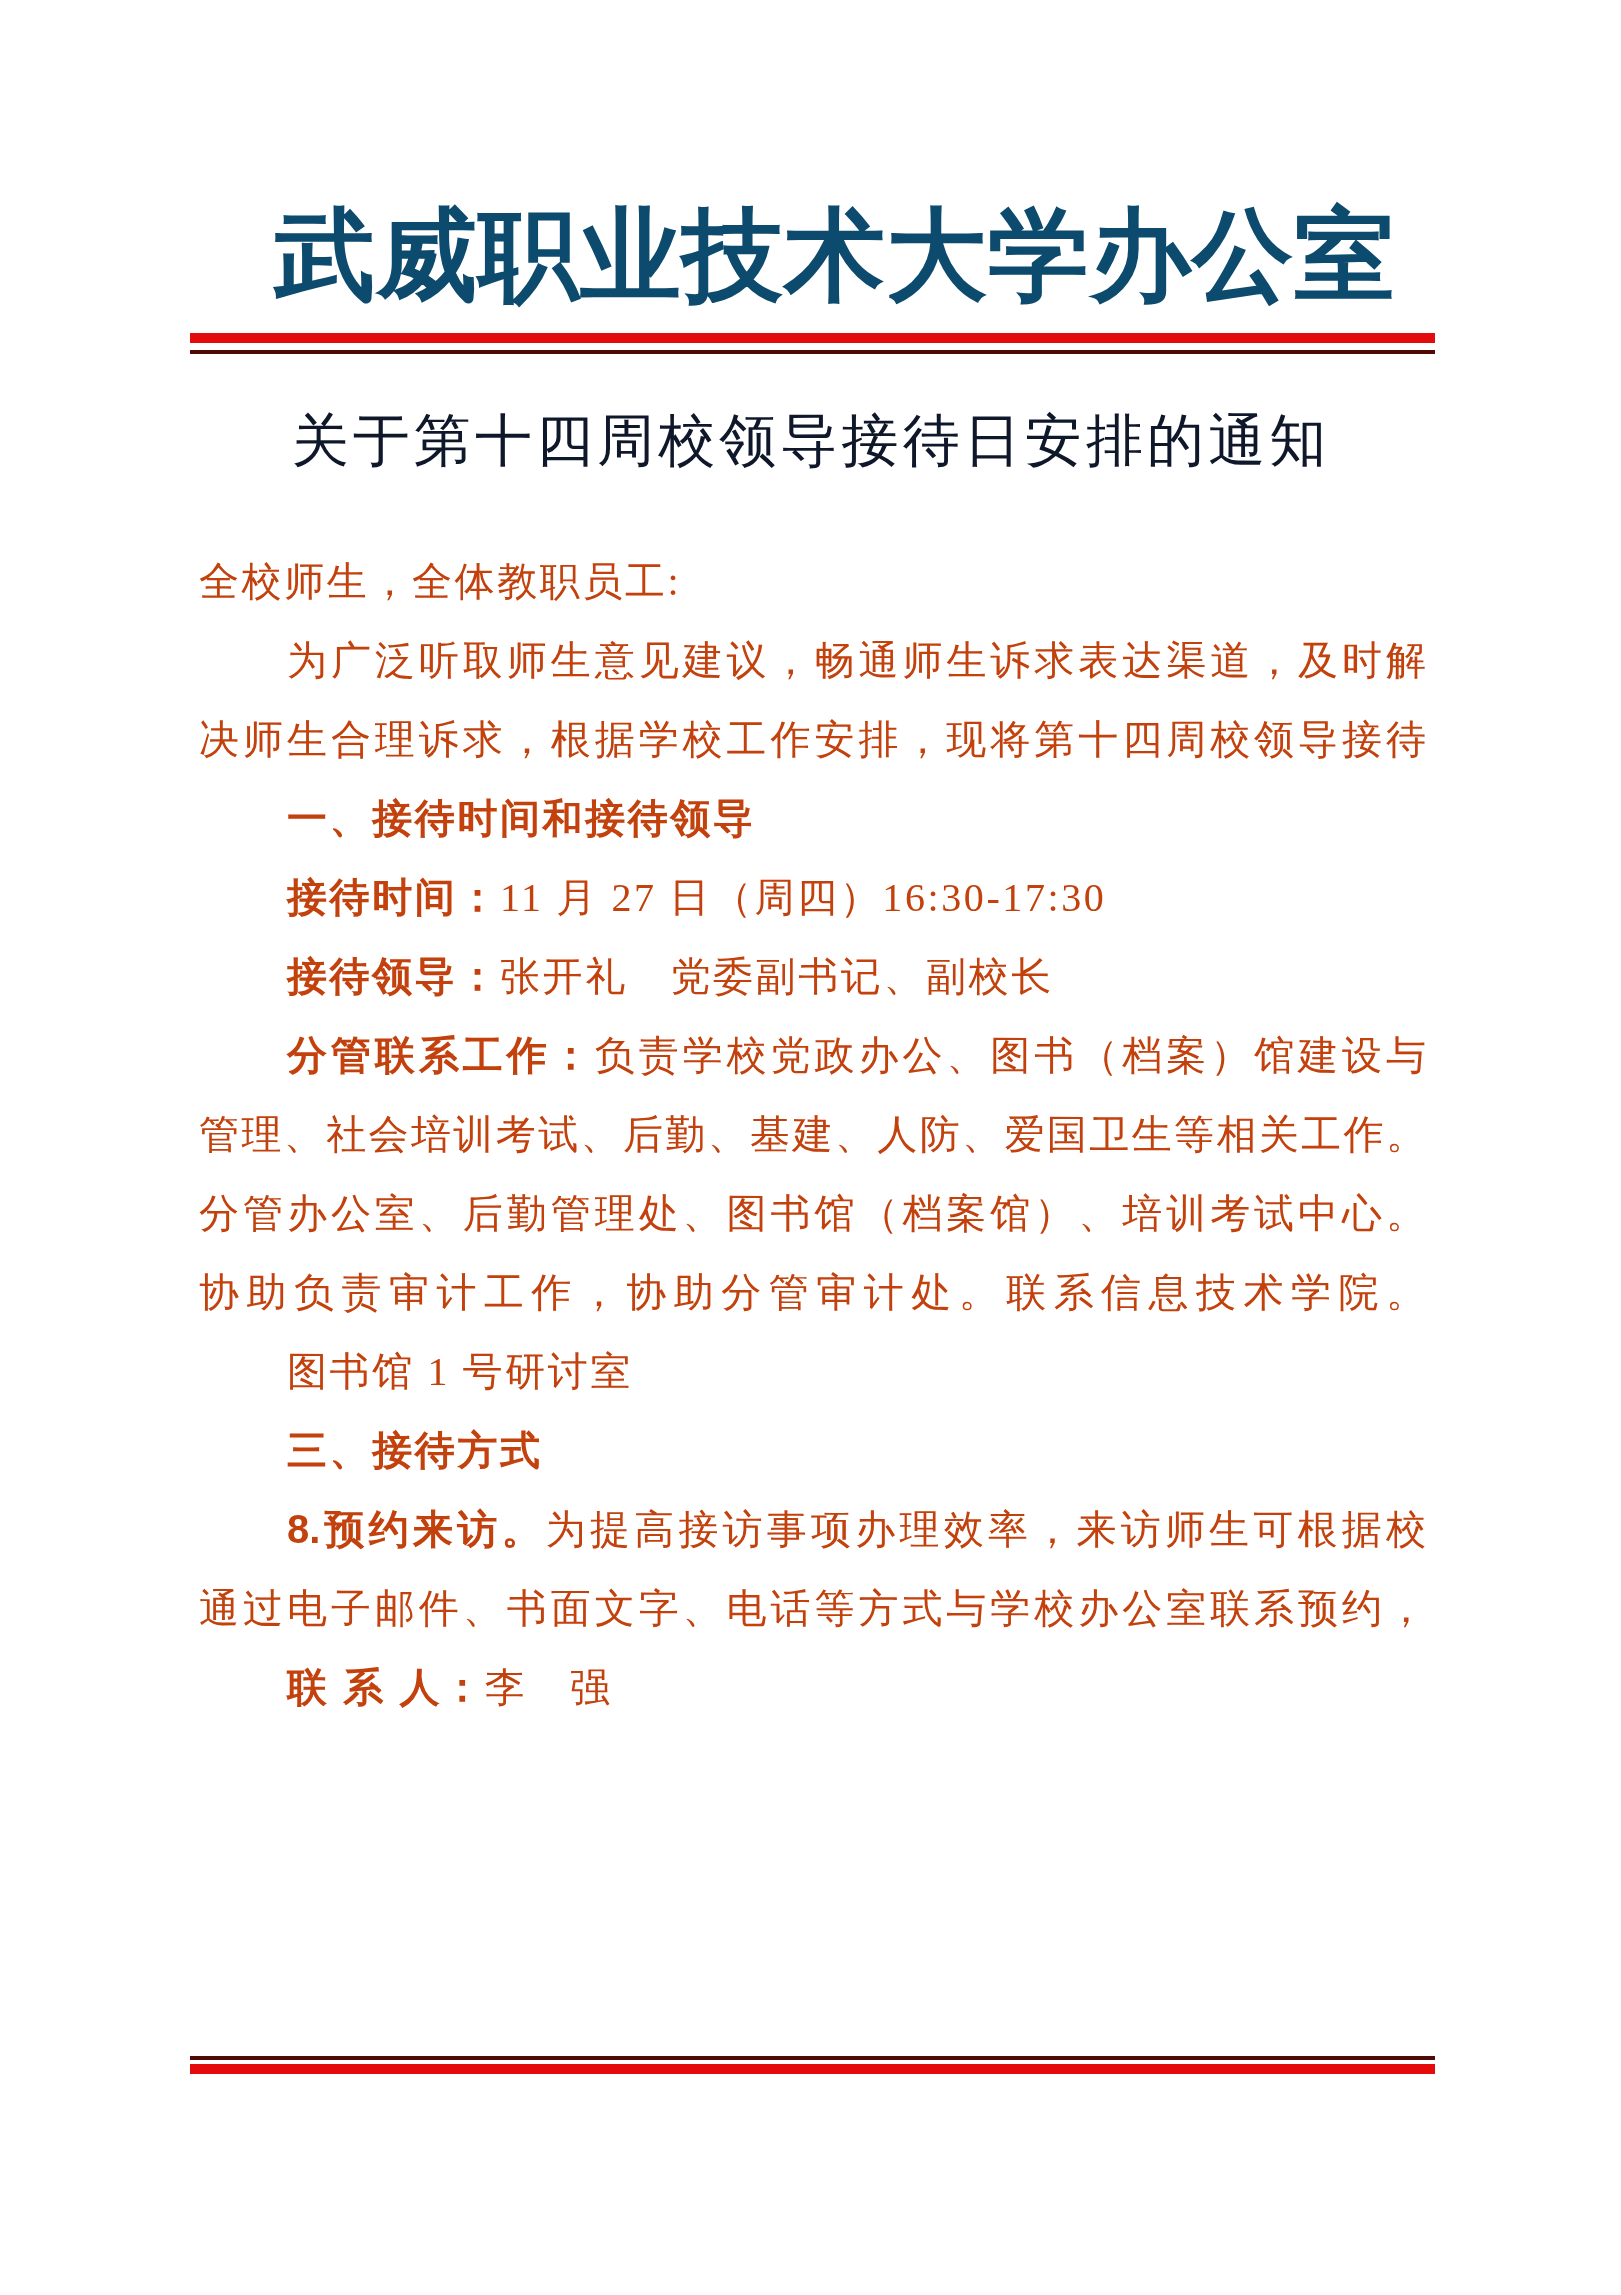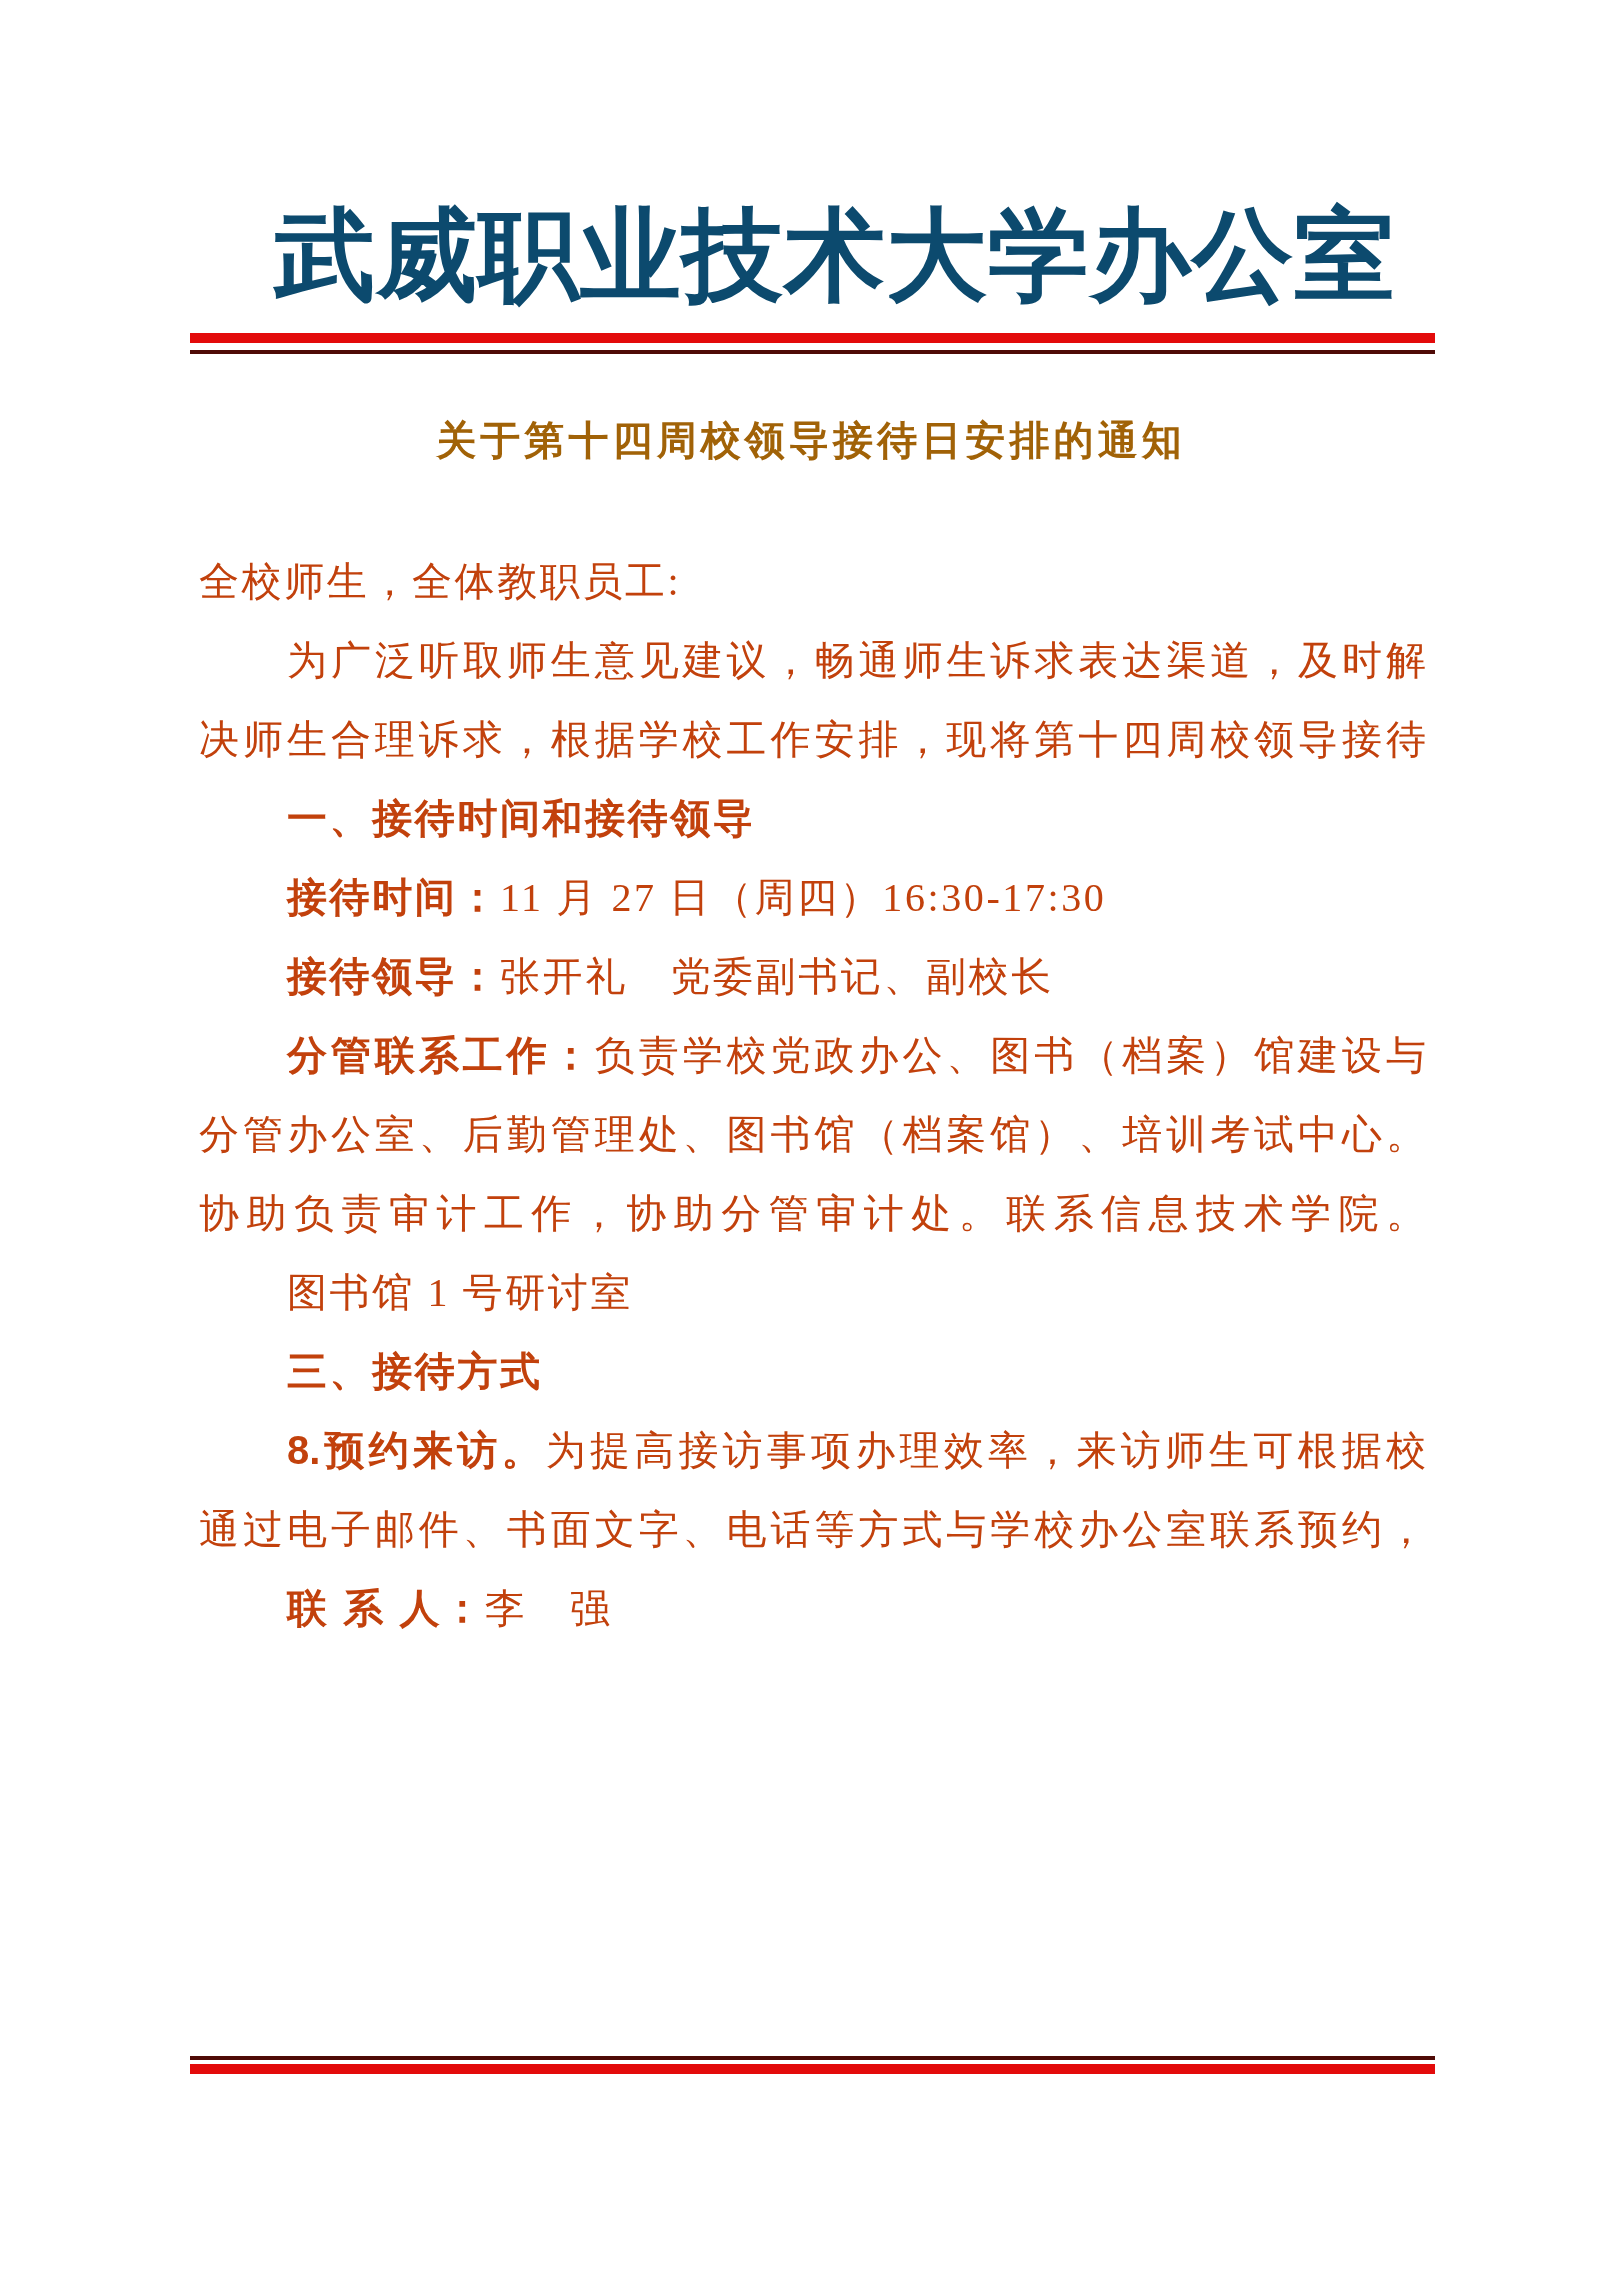"关于第十四周校领导接待日安排的通知" .doc-title { color: #a16207 -> #0f172a; font-size: 40px -> 57px; font-weight: bold -> normal }
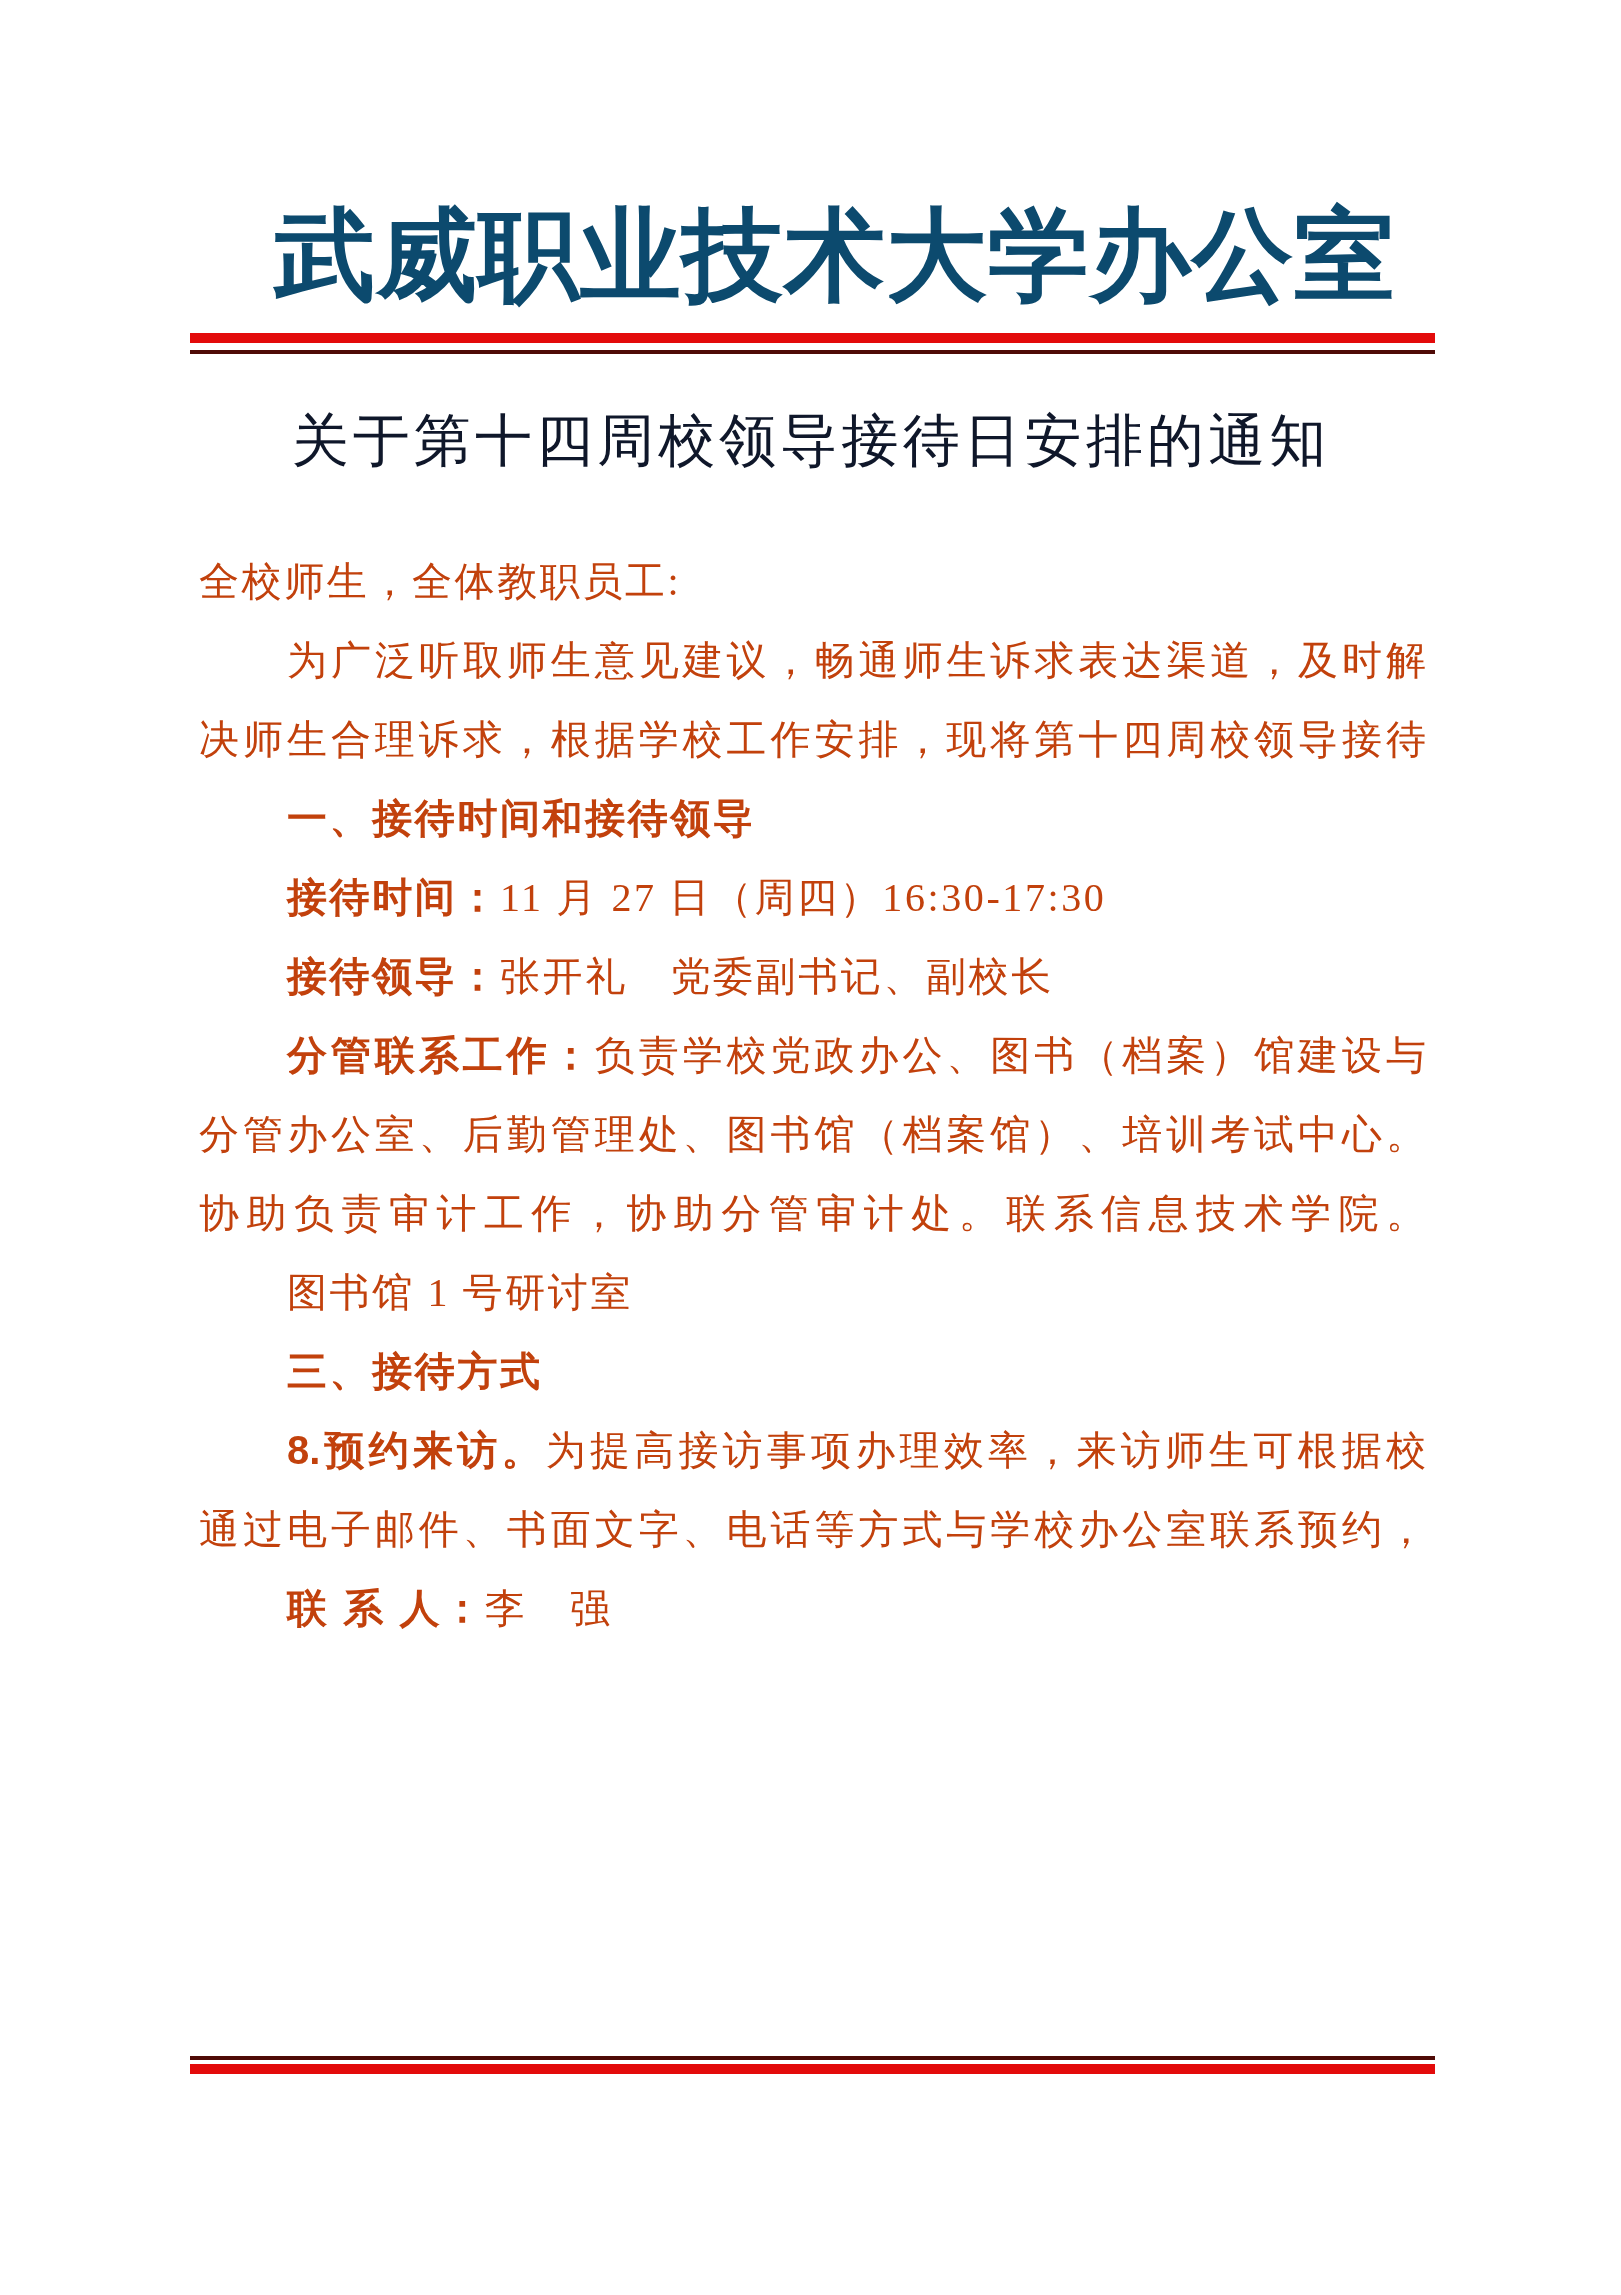"管理、社会培训考试、后勤、基建、人防、爱国卫生等相关工作。" div.line { html: none -> <div><span></span><span>管理、社会培训考试、后勤、基建、人防、爱国卫生等相关工作。</span></div> }
